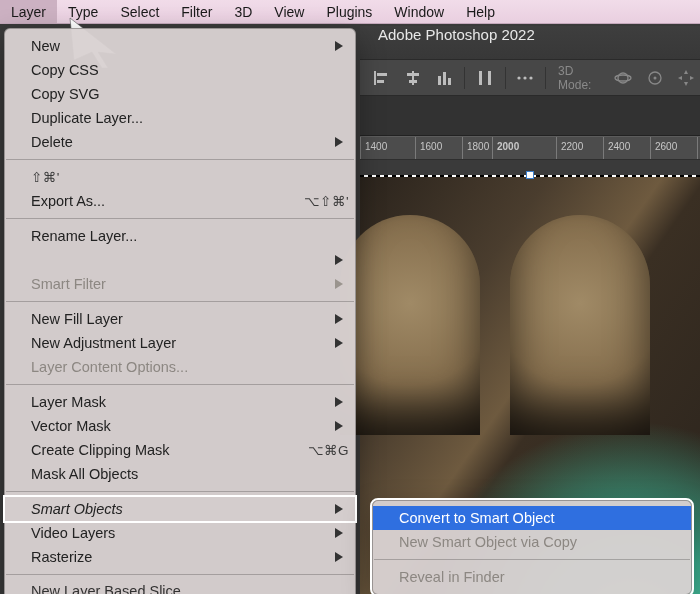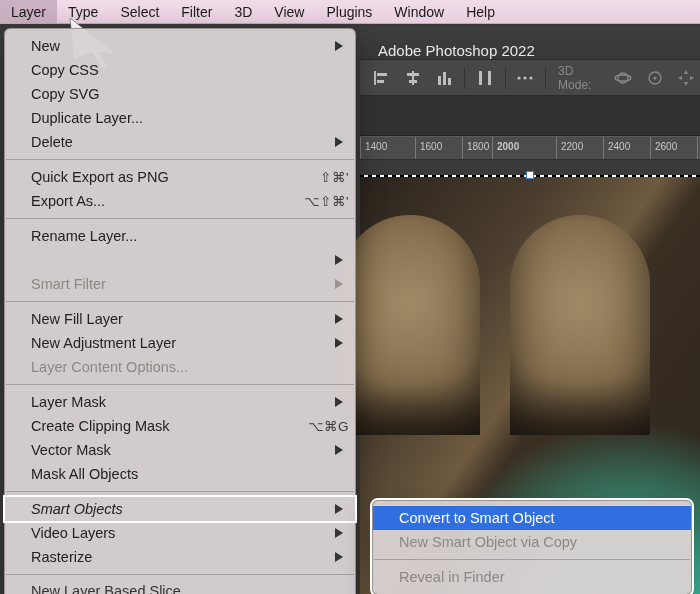"Adobe Photoshop 2022" .ps-titlebar { align-items: flex-end -> flex-start }
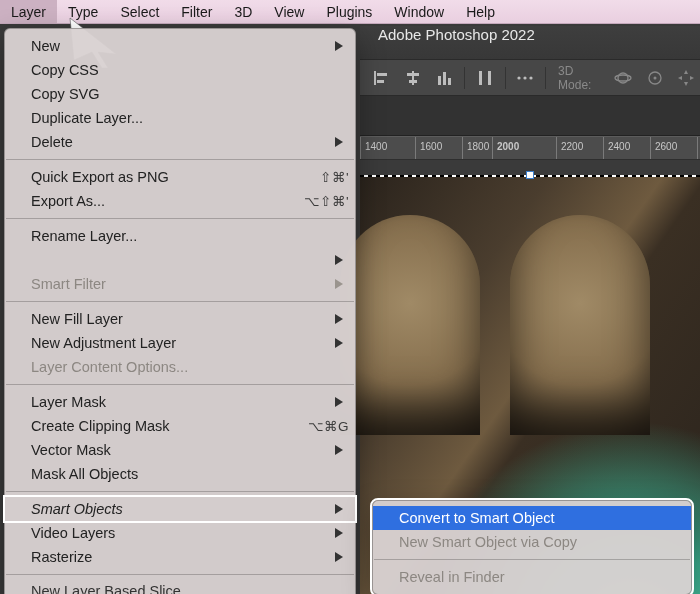"Quick Export as PNG" span.lbl { html: <span>Quick Export as PNG</span> -> none }
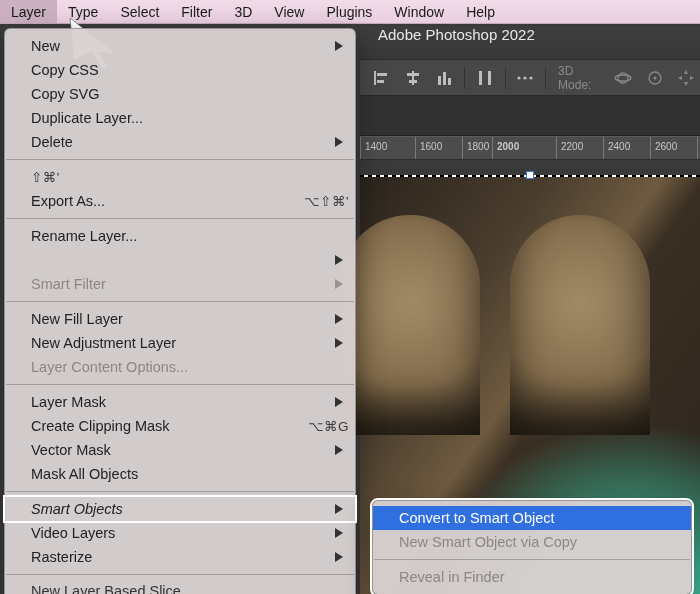"Create Clipping Mask" div.row { order: before "Vector Mask" -> after "Vector Mask" }
